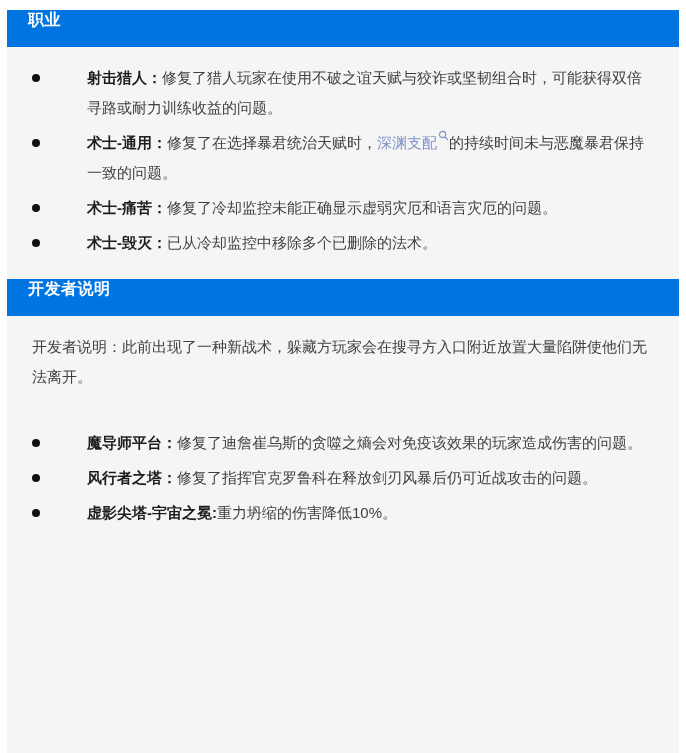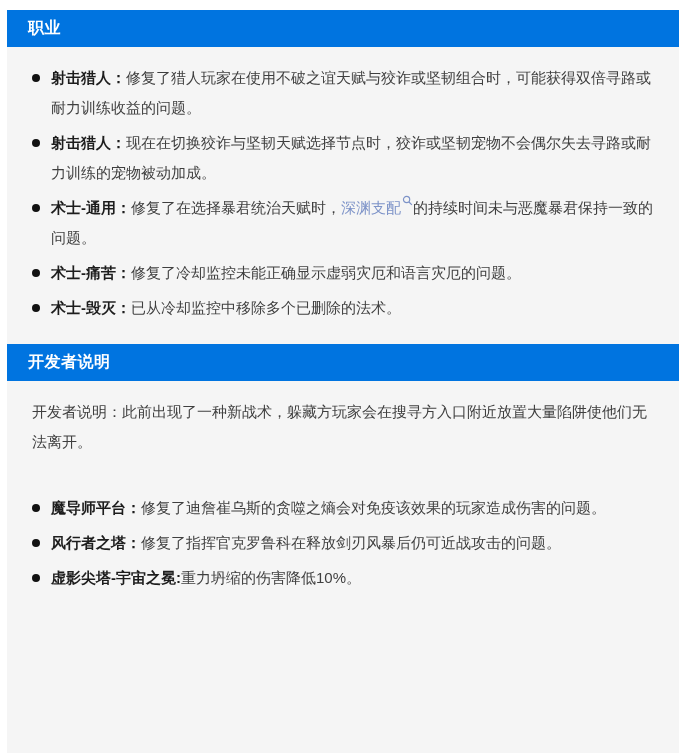"职业" .section-header { align-items: center -> flex-start }
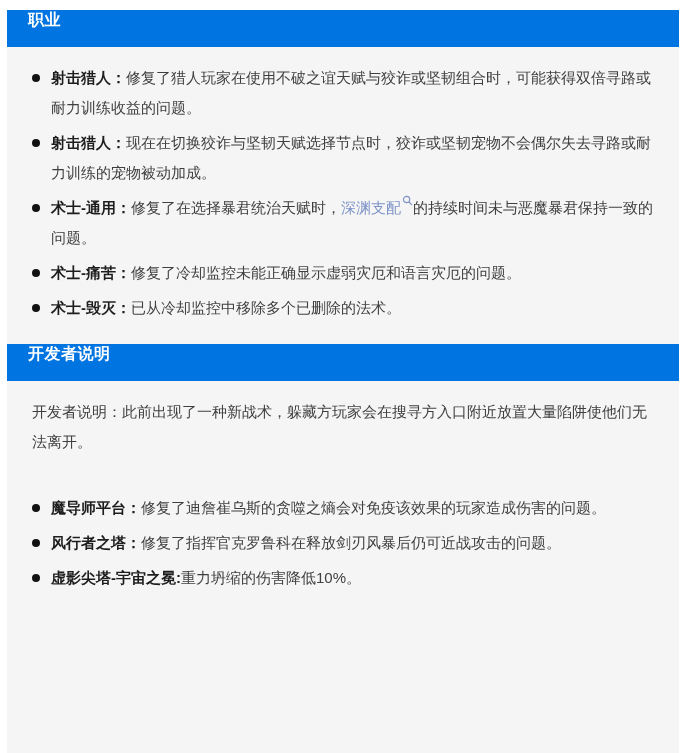"射击猎人：修复了猎人玩家在使用不破之谊天赋与狡诈或坚韧组合时，可能获得双倍寻路或" .note-text { margin-left: none -> 36px }
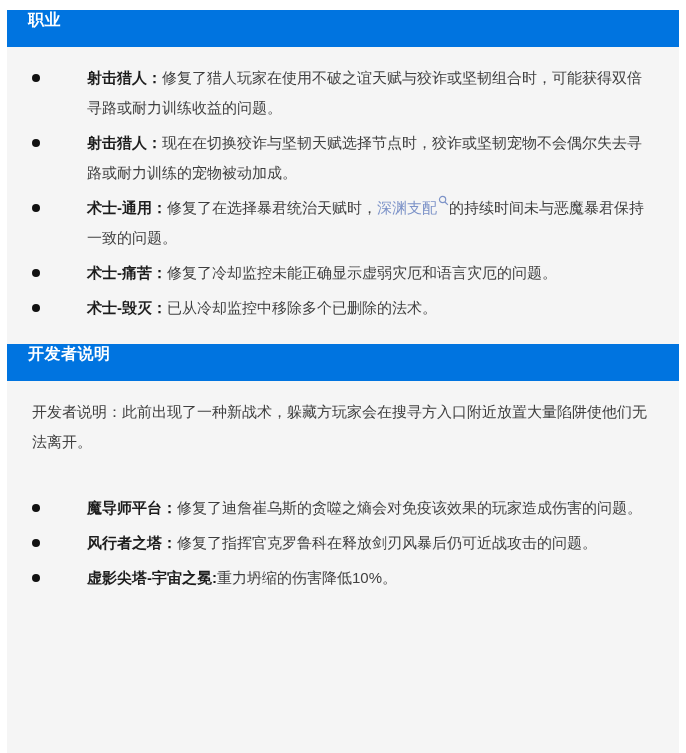"射击猎人：现在在切换狡诈与坚韧天赋选择节点时，狡诈或坚韧宠物不会偶尔失去寻路或耐" div.bullet-item { html: <div> <span></span> <span><span>射击猎人：</span>现在在切换狡诈与坚韧天赋选择节点时，狡诈或坚韧宠物不会偶尔失去寻路或耐力训练的宠物被动加成。</span> </div> -> none }
